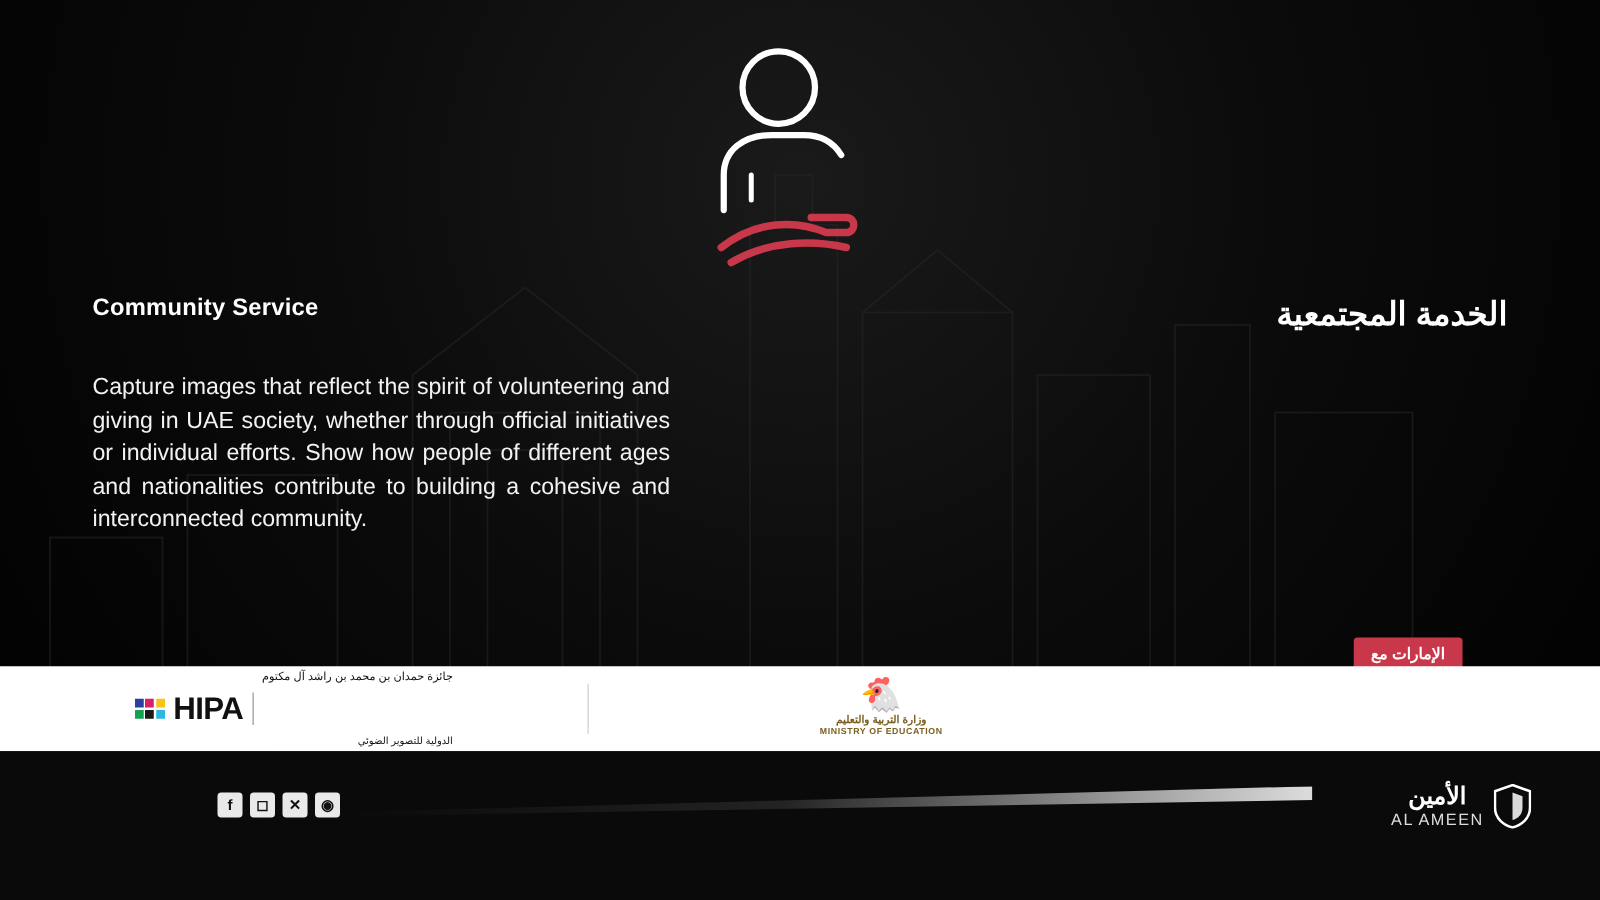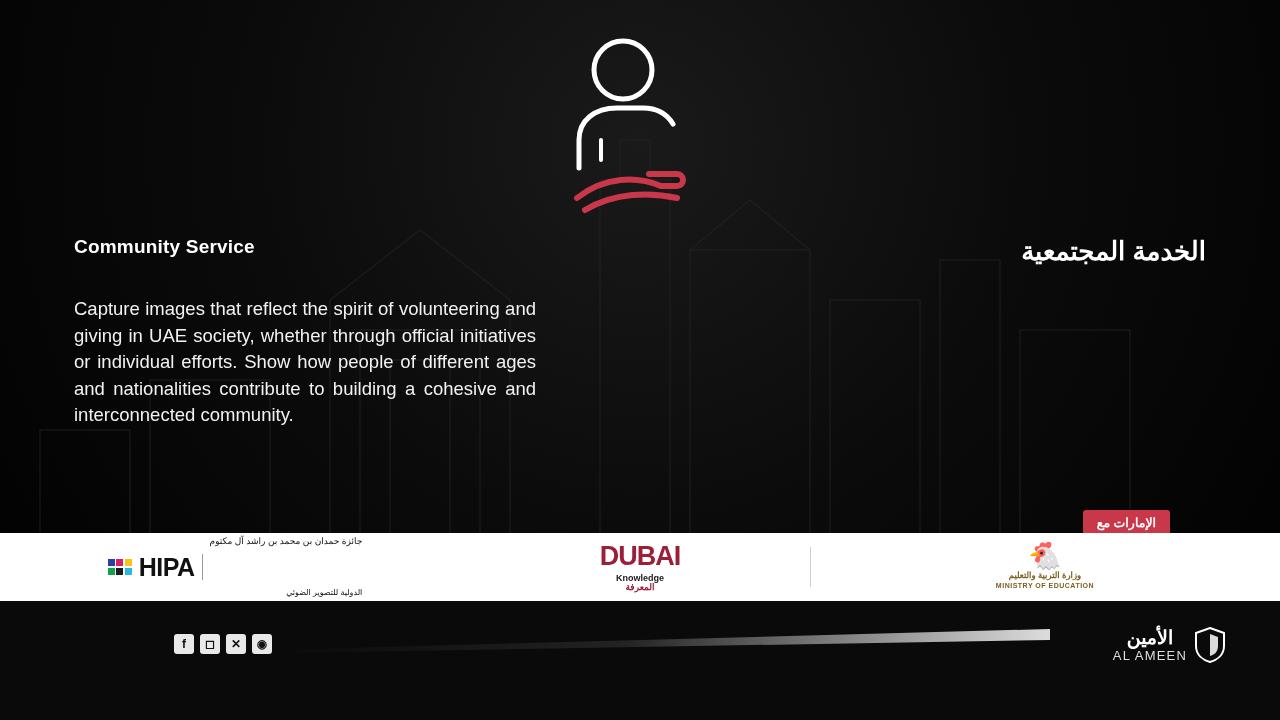"DUBAI" div.partner { html: <div> <div> <div>DUBAI</div> <div>Knowledge</div> <div>المعرفة</div> </div> </div> -> none }
